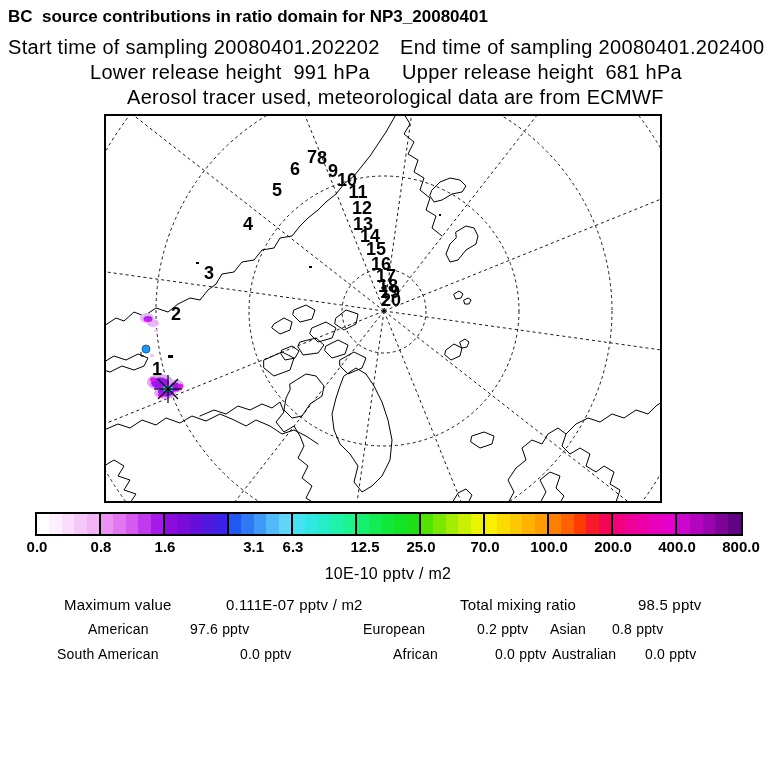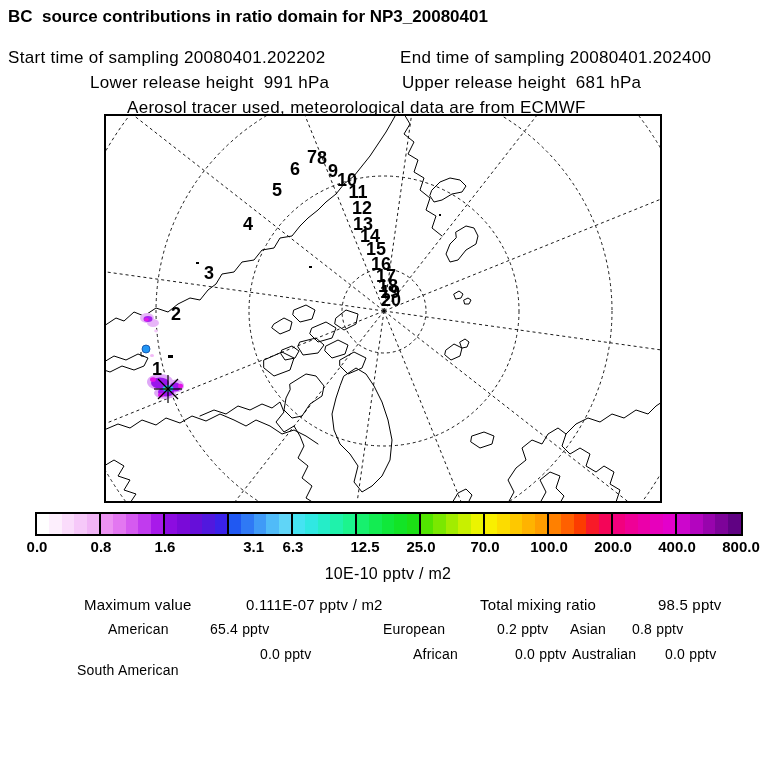"Start time of sampling 20080401.202202" .hline { font-size: 17px -> 20px; margin-top: 12px -> none }
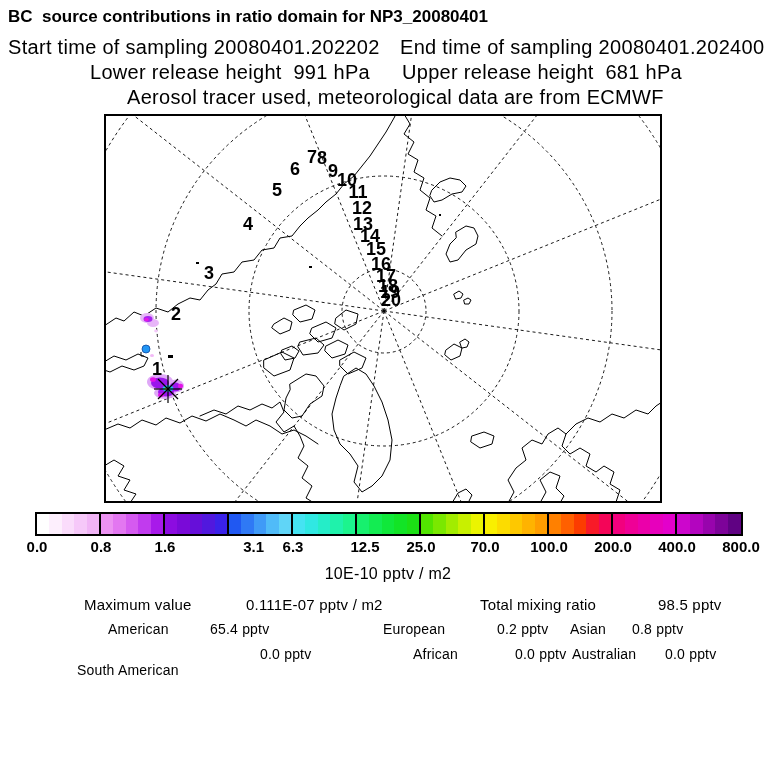"Maximum value" .stat { margin-left: 20px -> none }
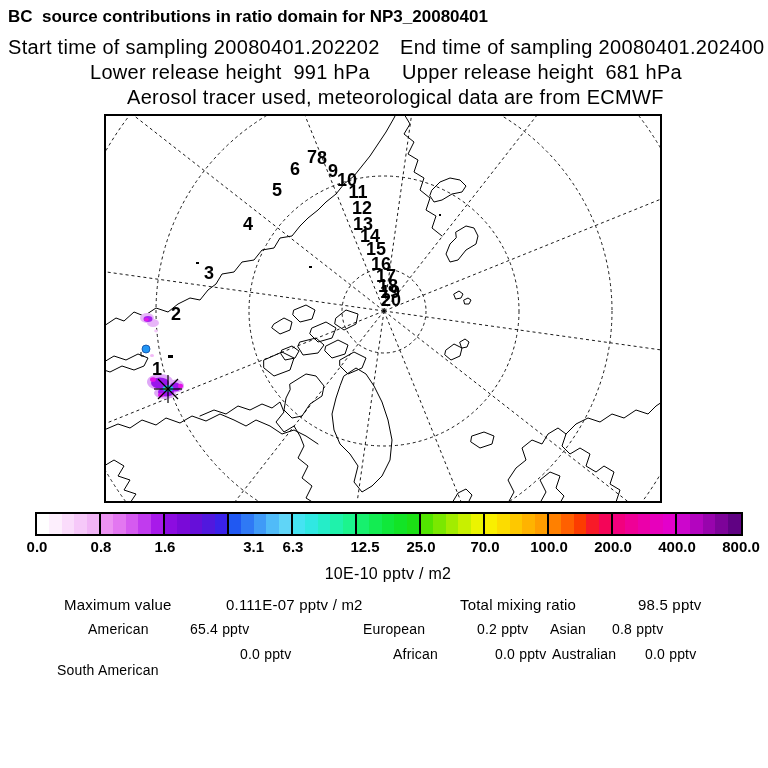"65.4 pptv" div.stat { text: 65.4 -> 97.6 }
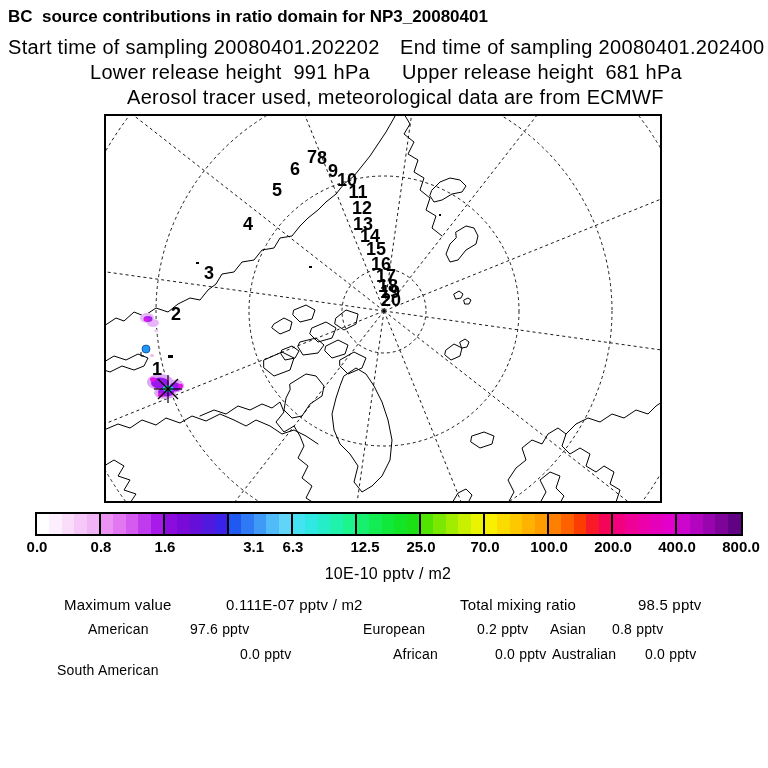"South American" div.stat { top: 662px -> 646px }
